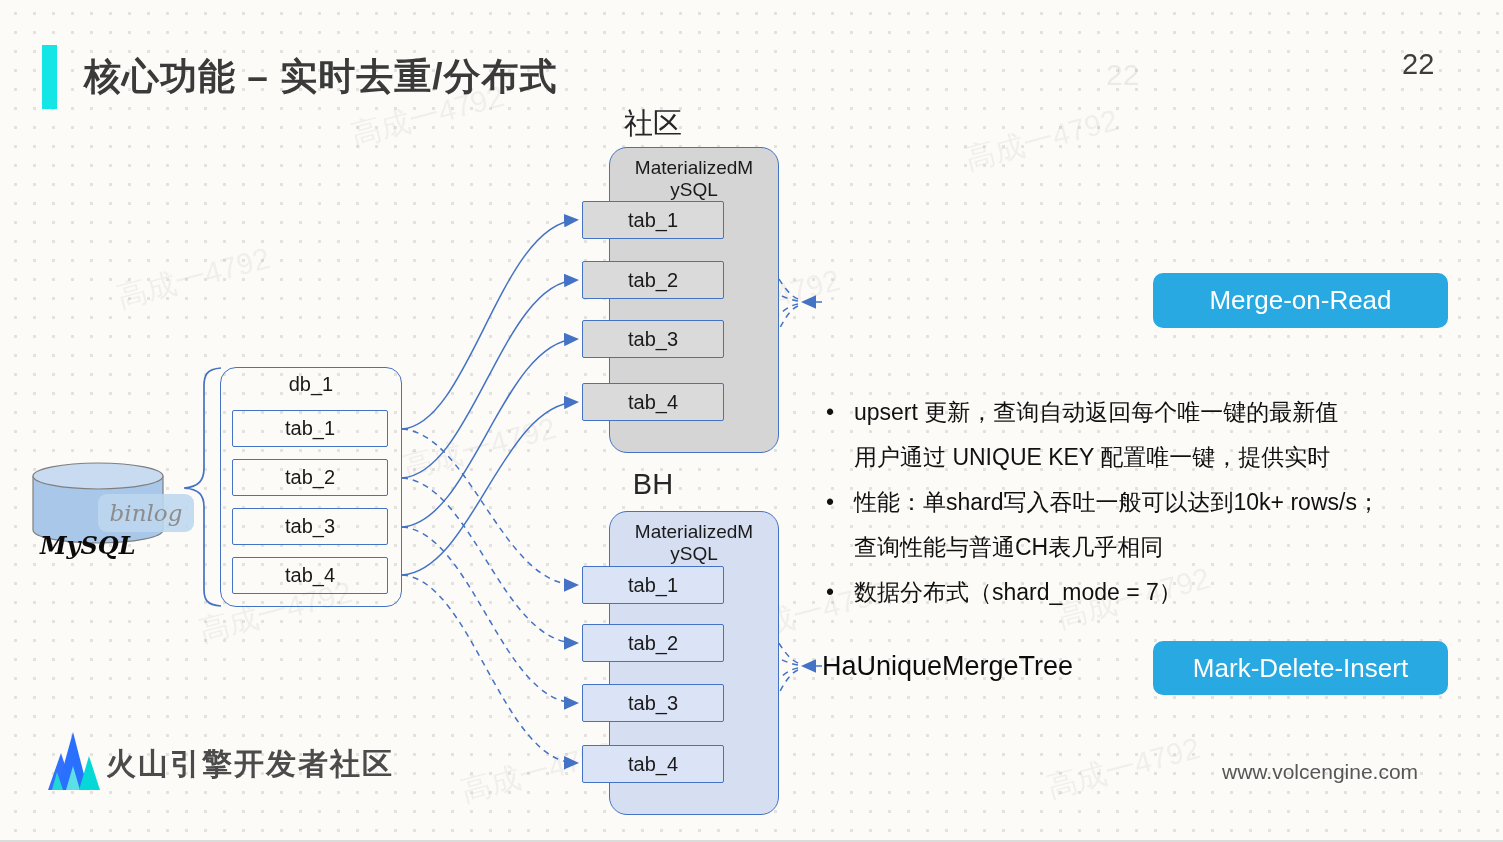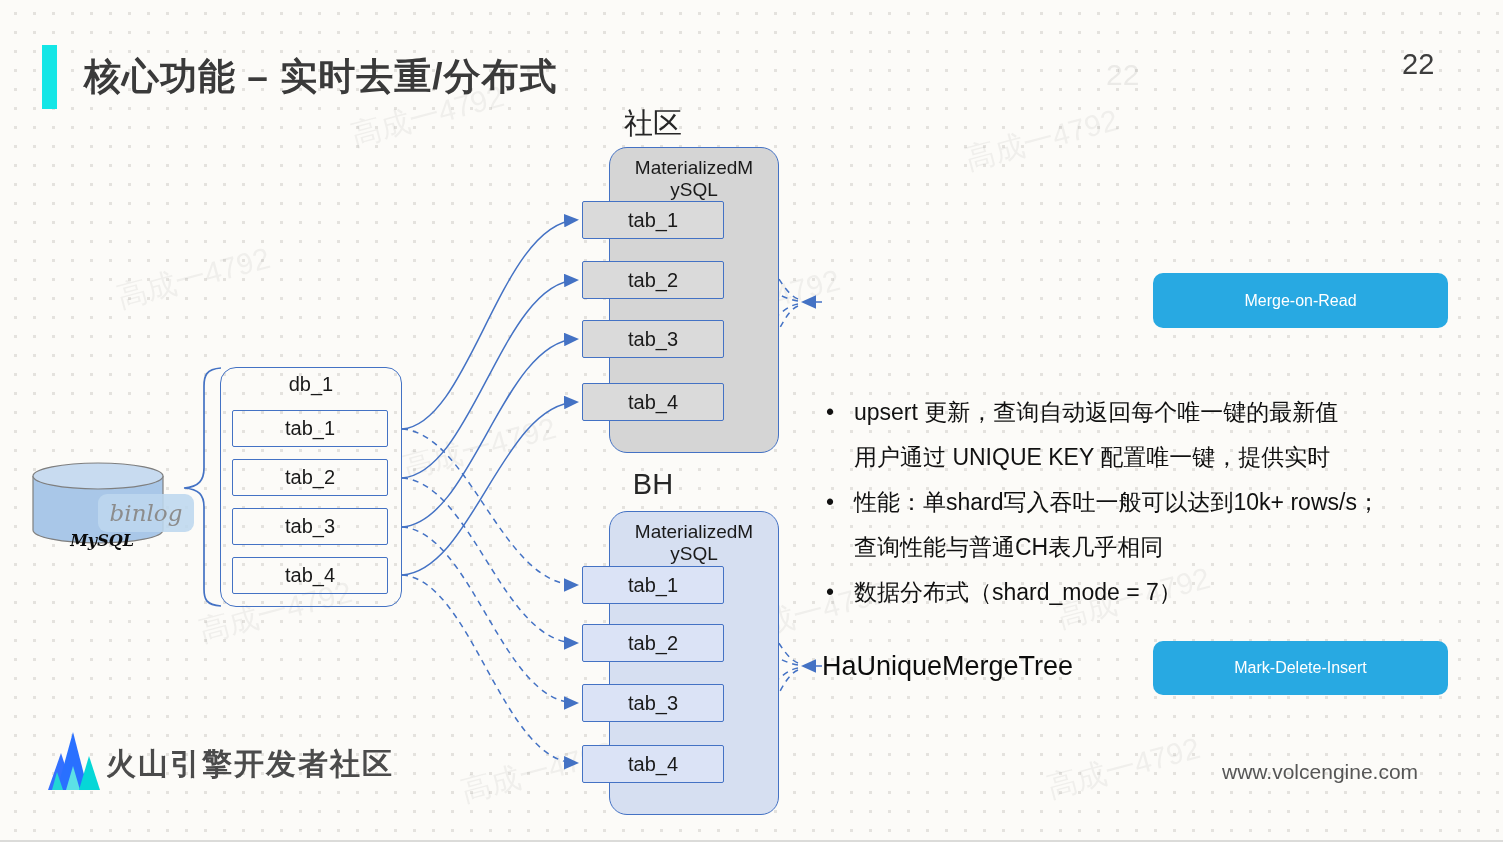"Merge-on-Read" .badge { font-size: 16px -> 26px }
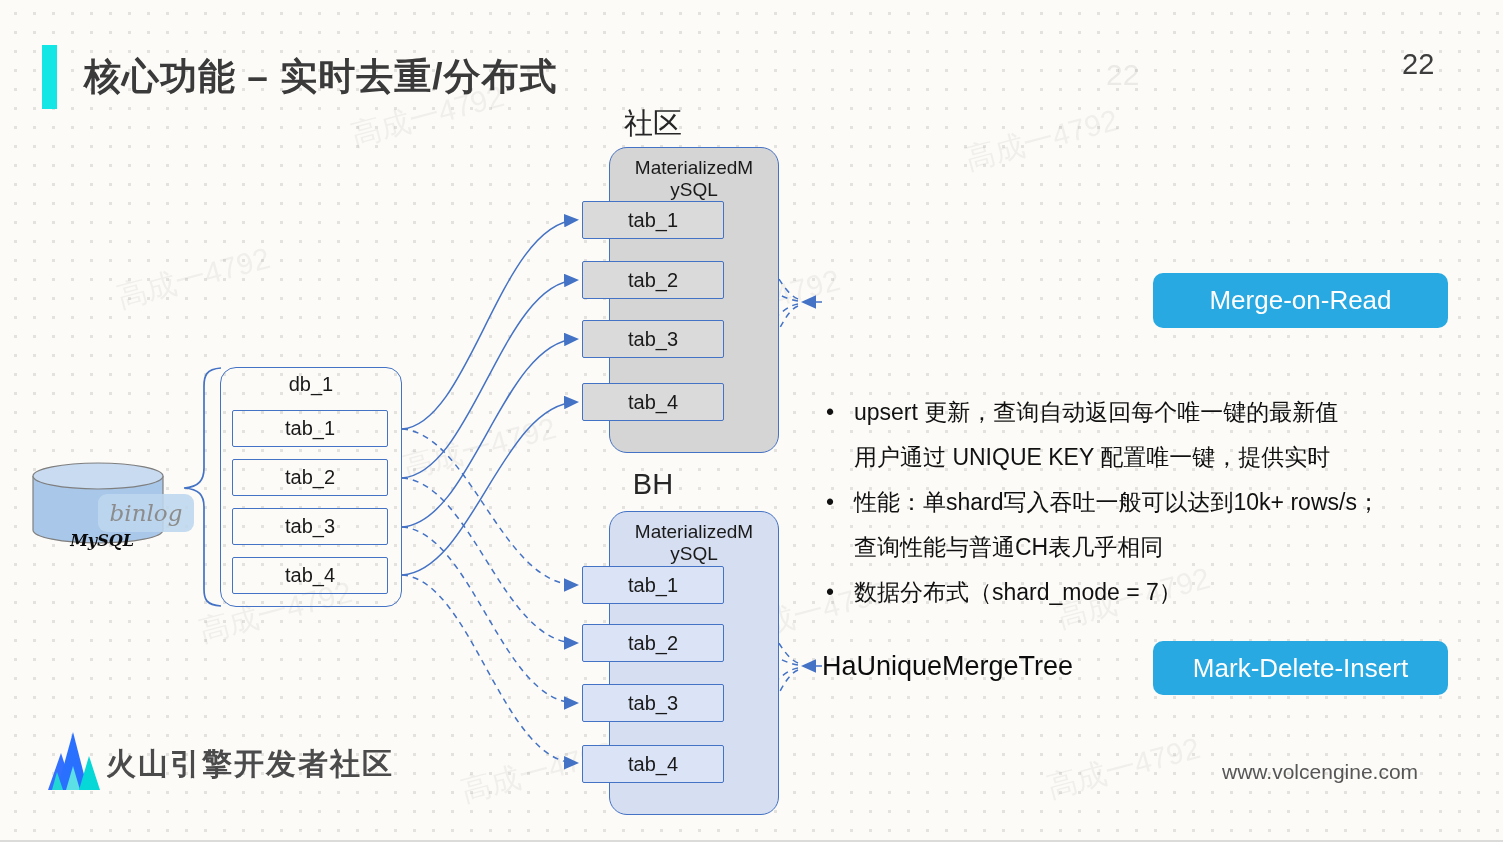"MySQL" .mysql-label { font-size: 16px -> 24px; left: 52px -> 40px; text-align: center -> none }
